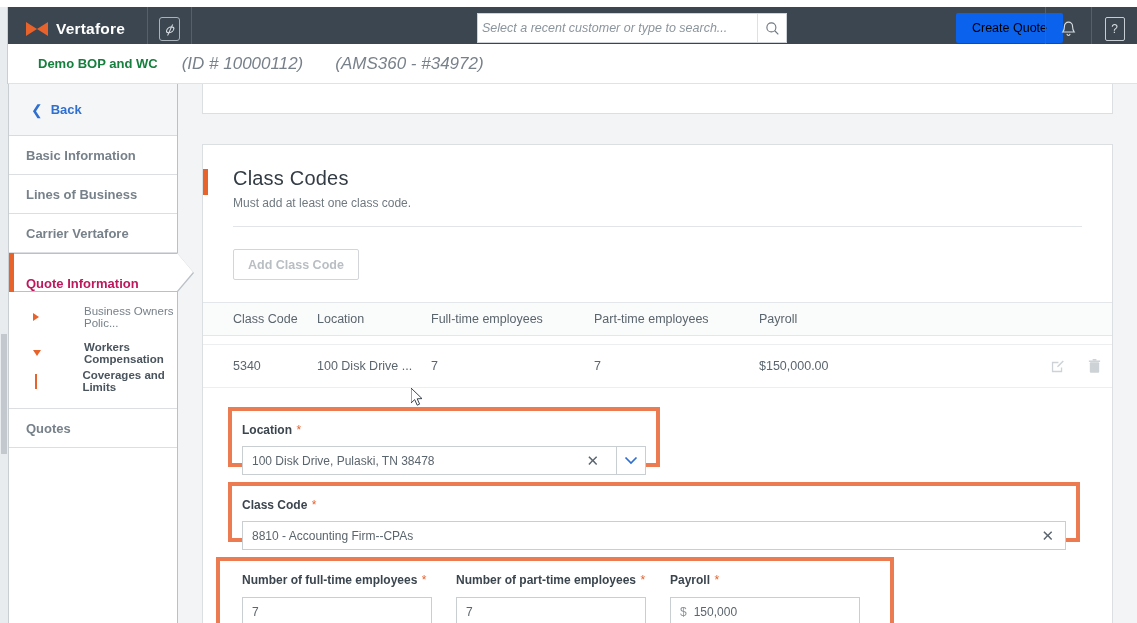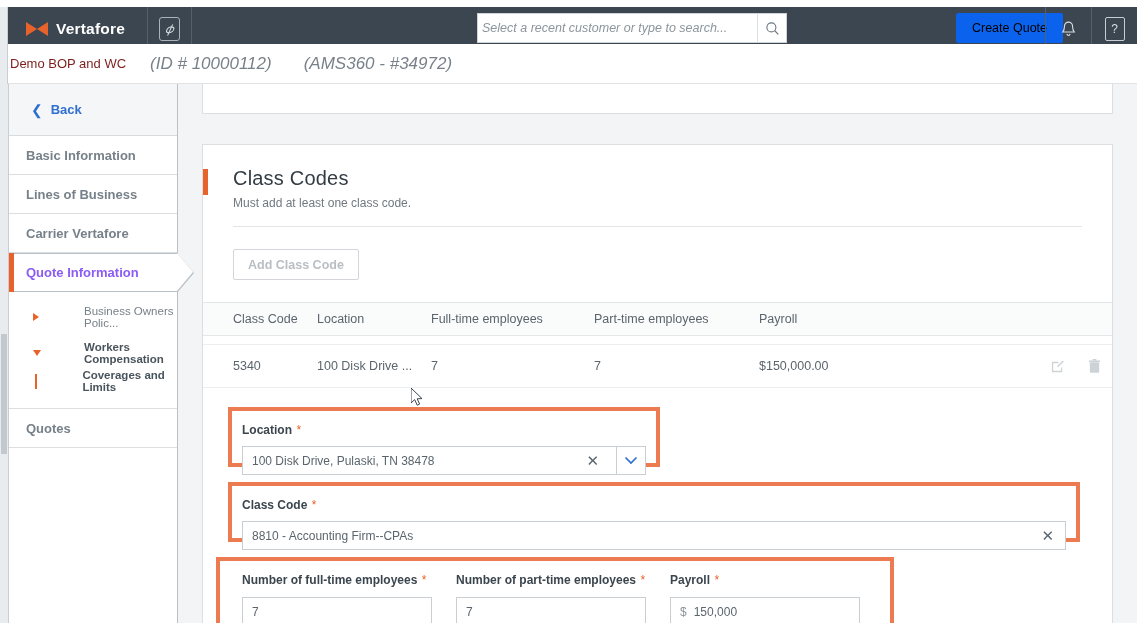"Demo BOP and WC" .crumb-name { color: #7f1d1d -> #15803d; font-weight: normal -> bold; margin-left: 2px -> 30px }
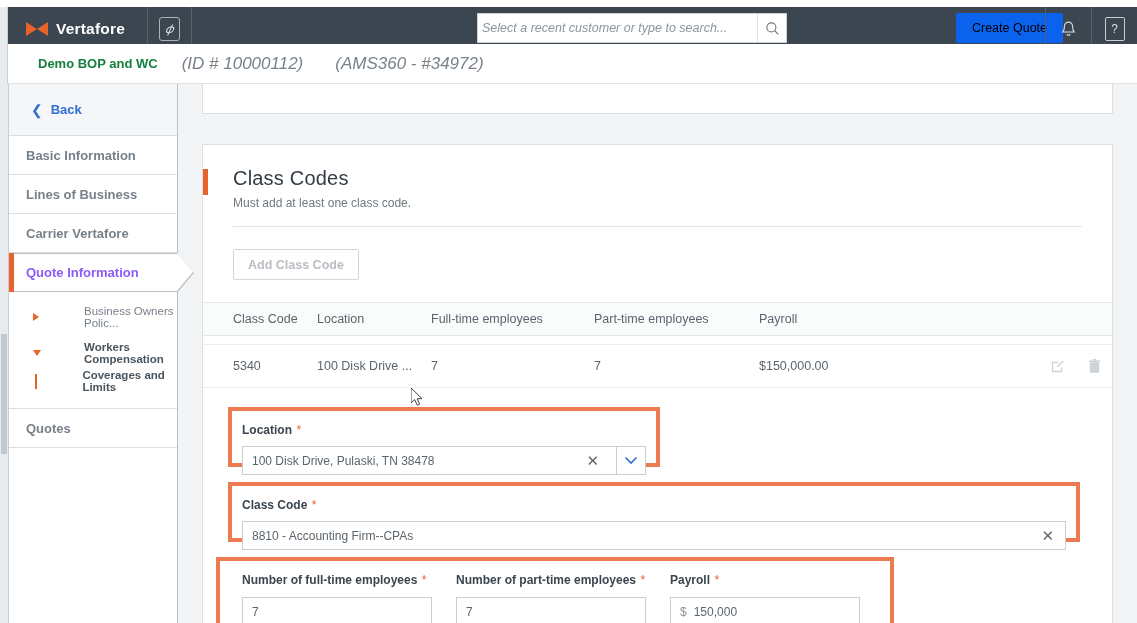"Quote Information" .nav-item.active { align-items: none -> flex-end; color: #8b5cf6 -> #be185d }
